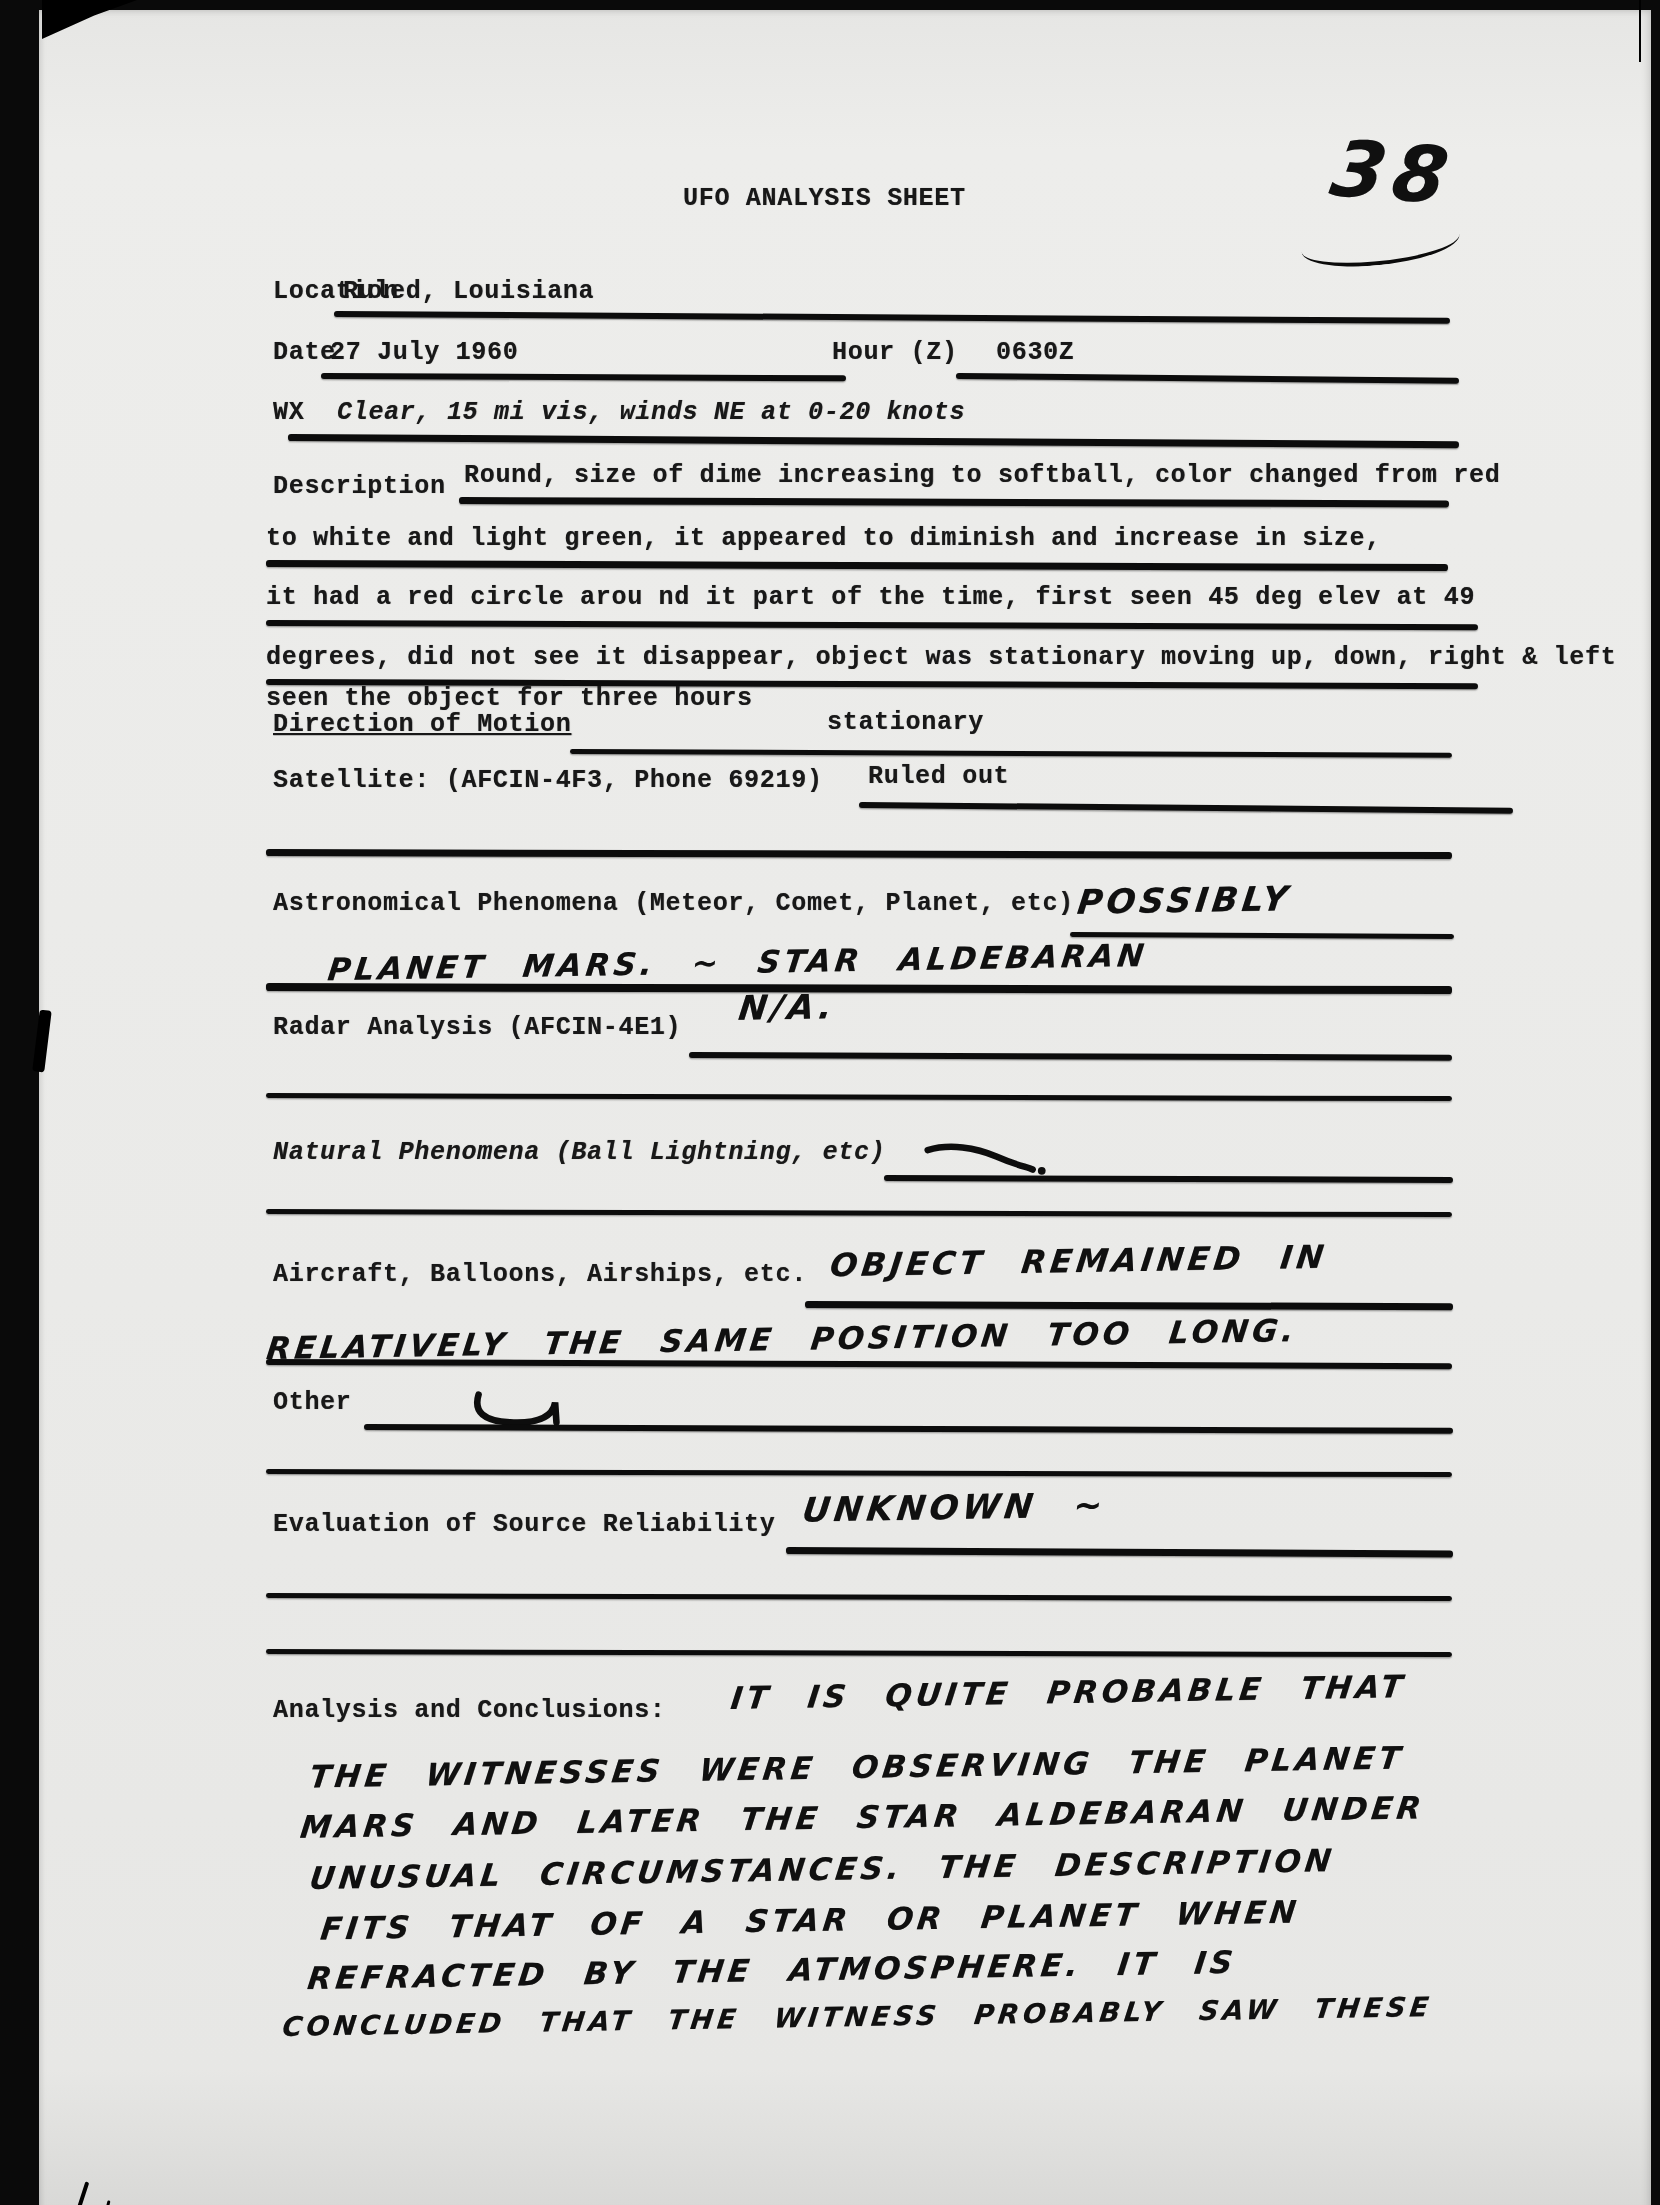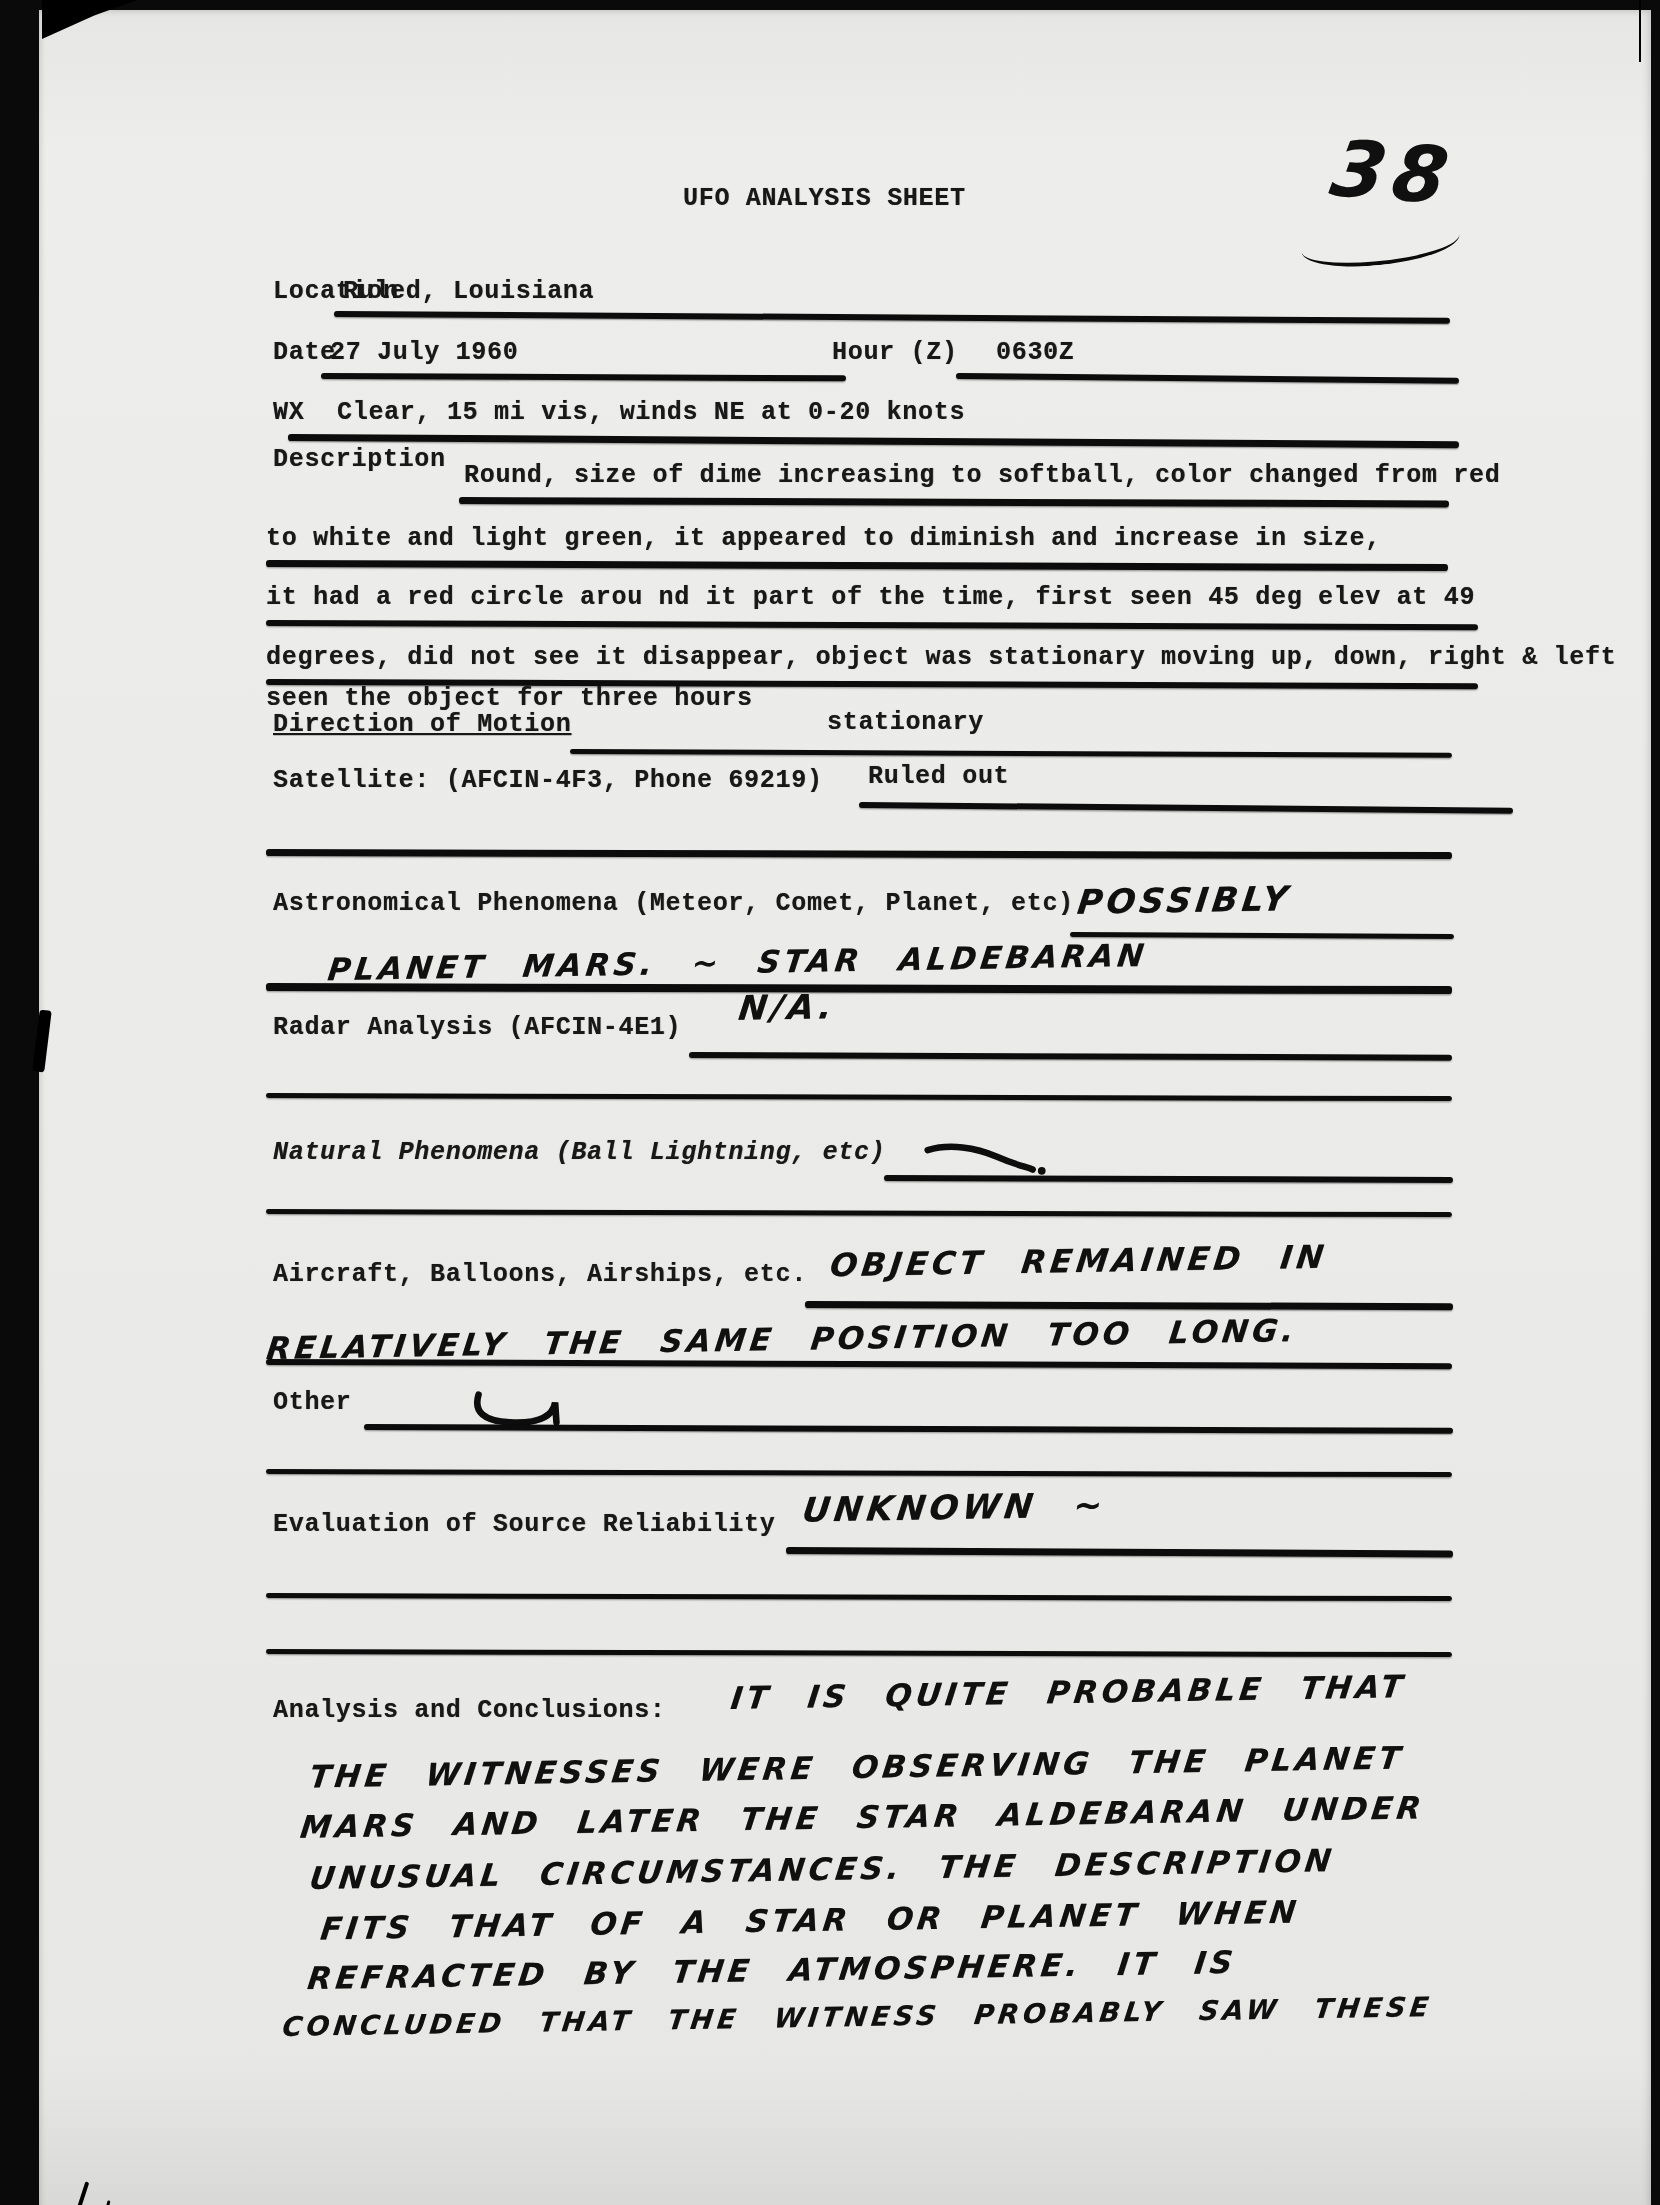"Clear, 15 mi vis, winds" div.t { font-style: none -> italic }
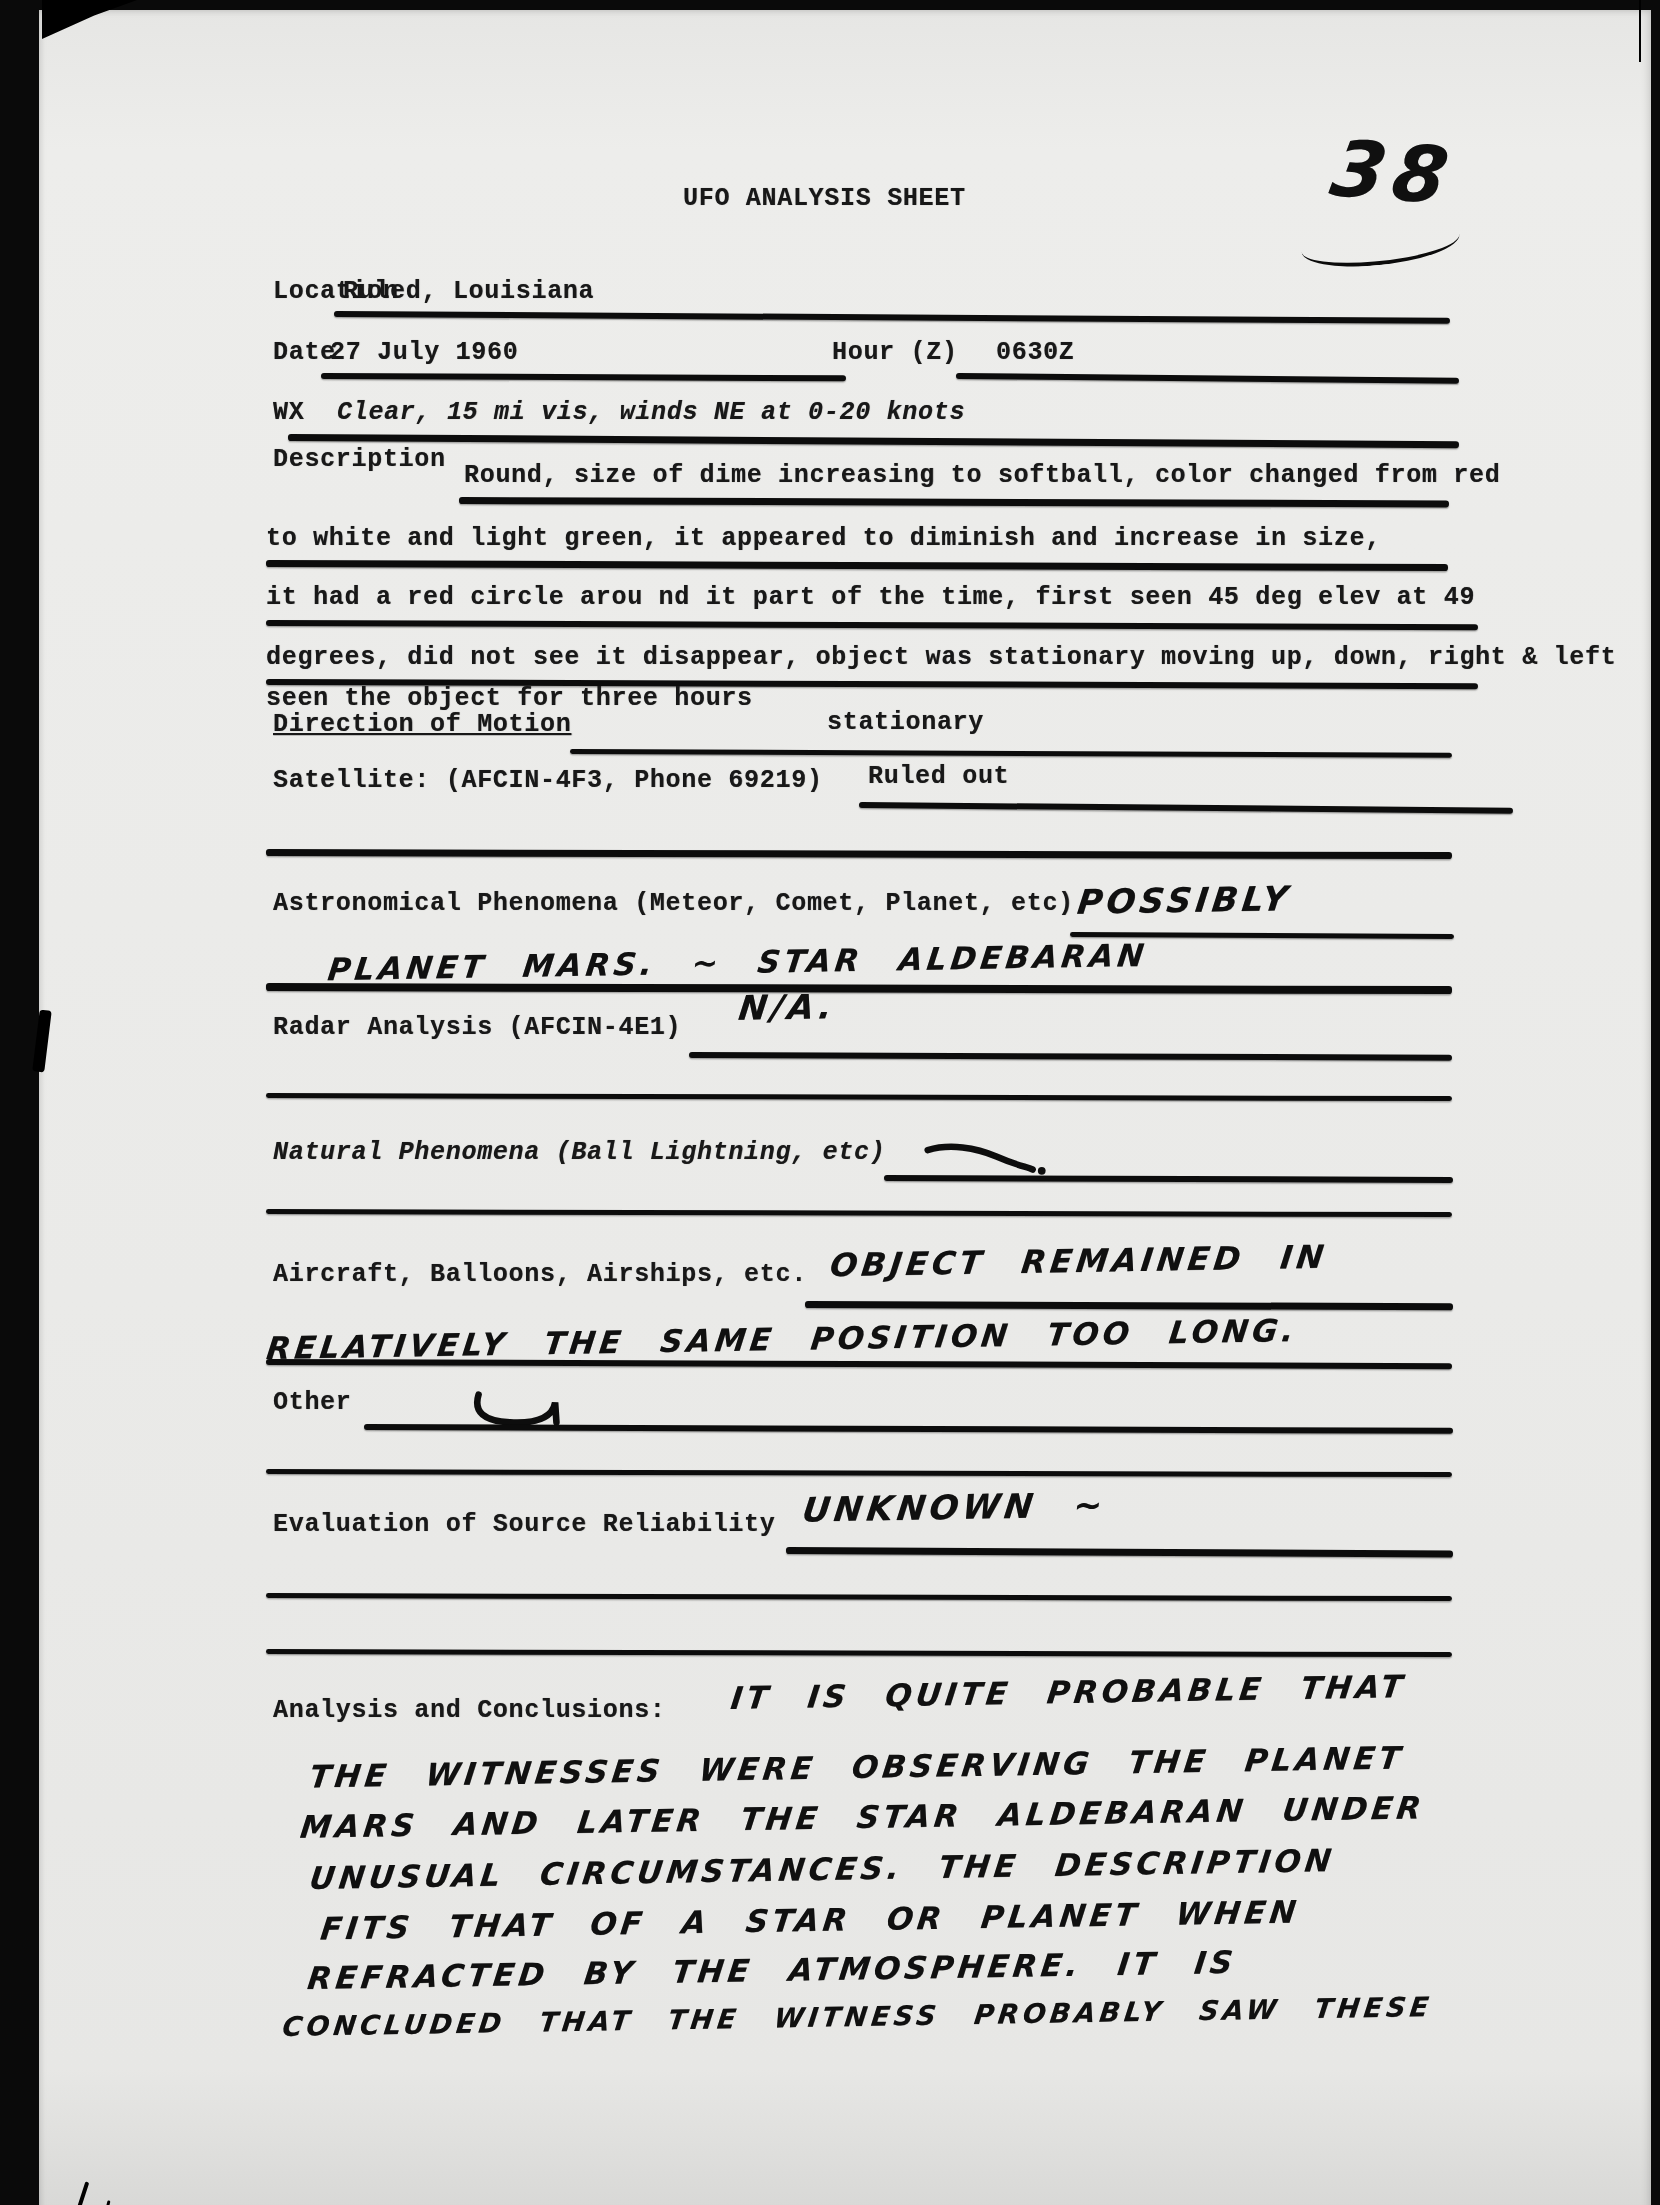"Description" div.t { top: 446px -> 473px }
